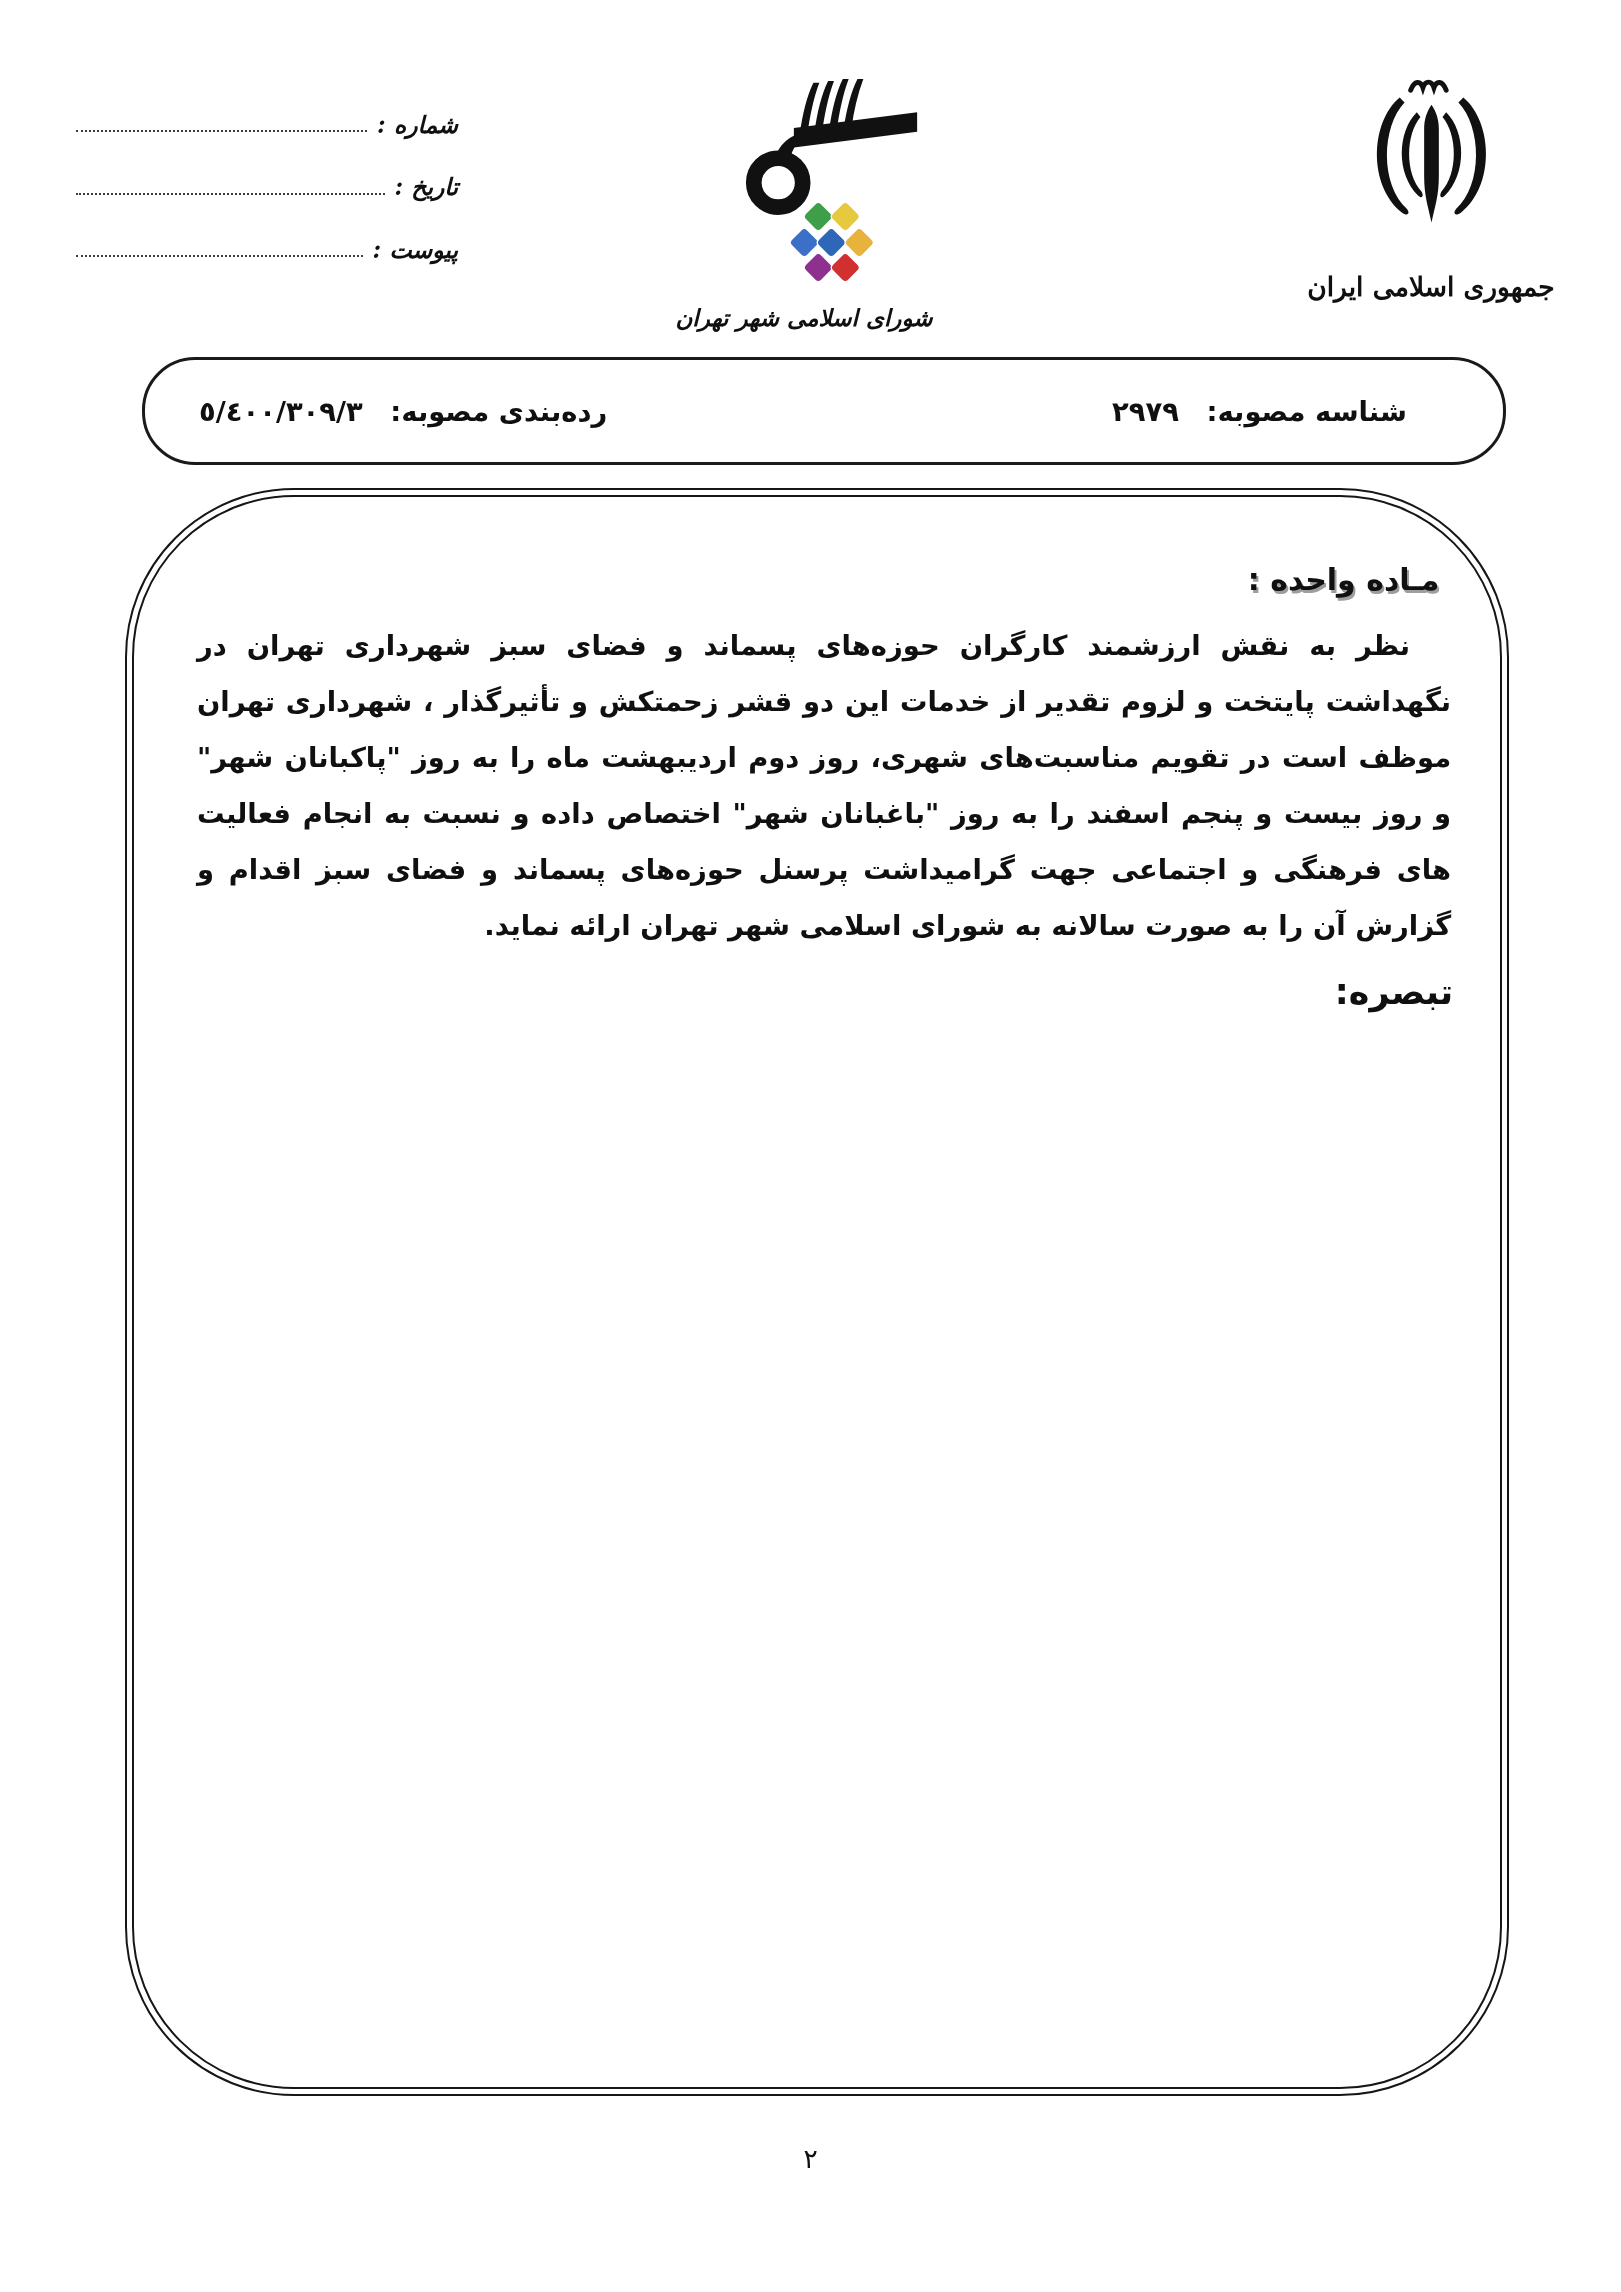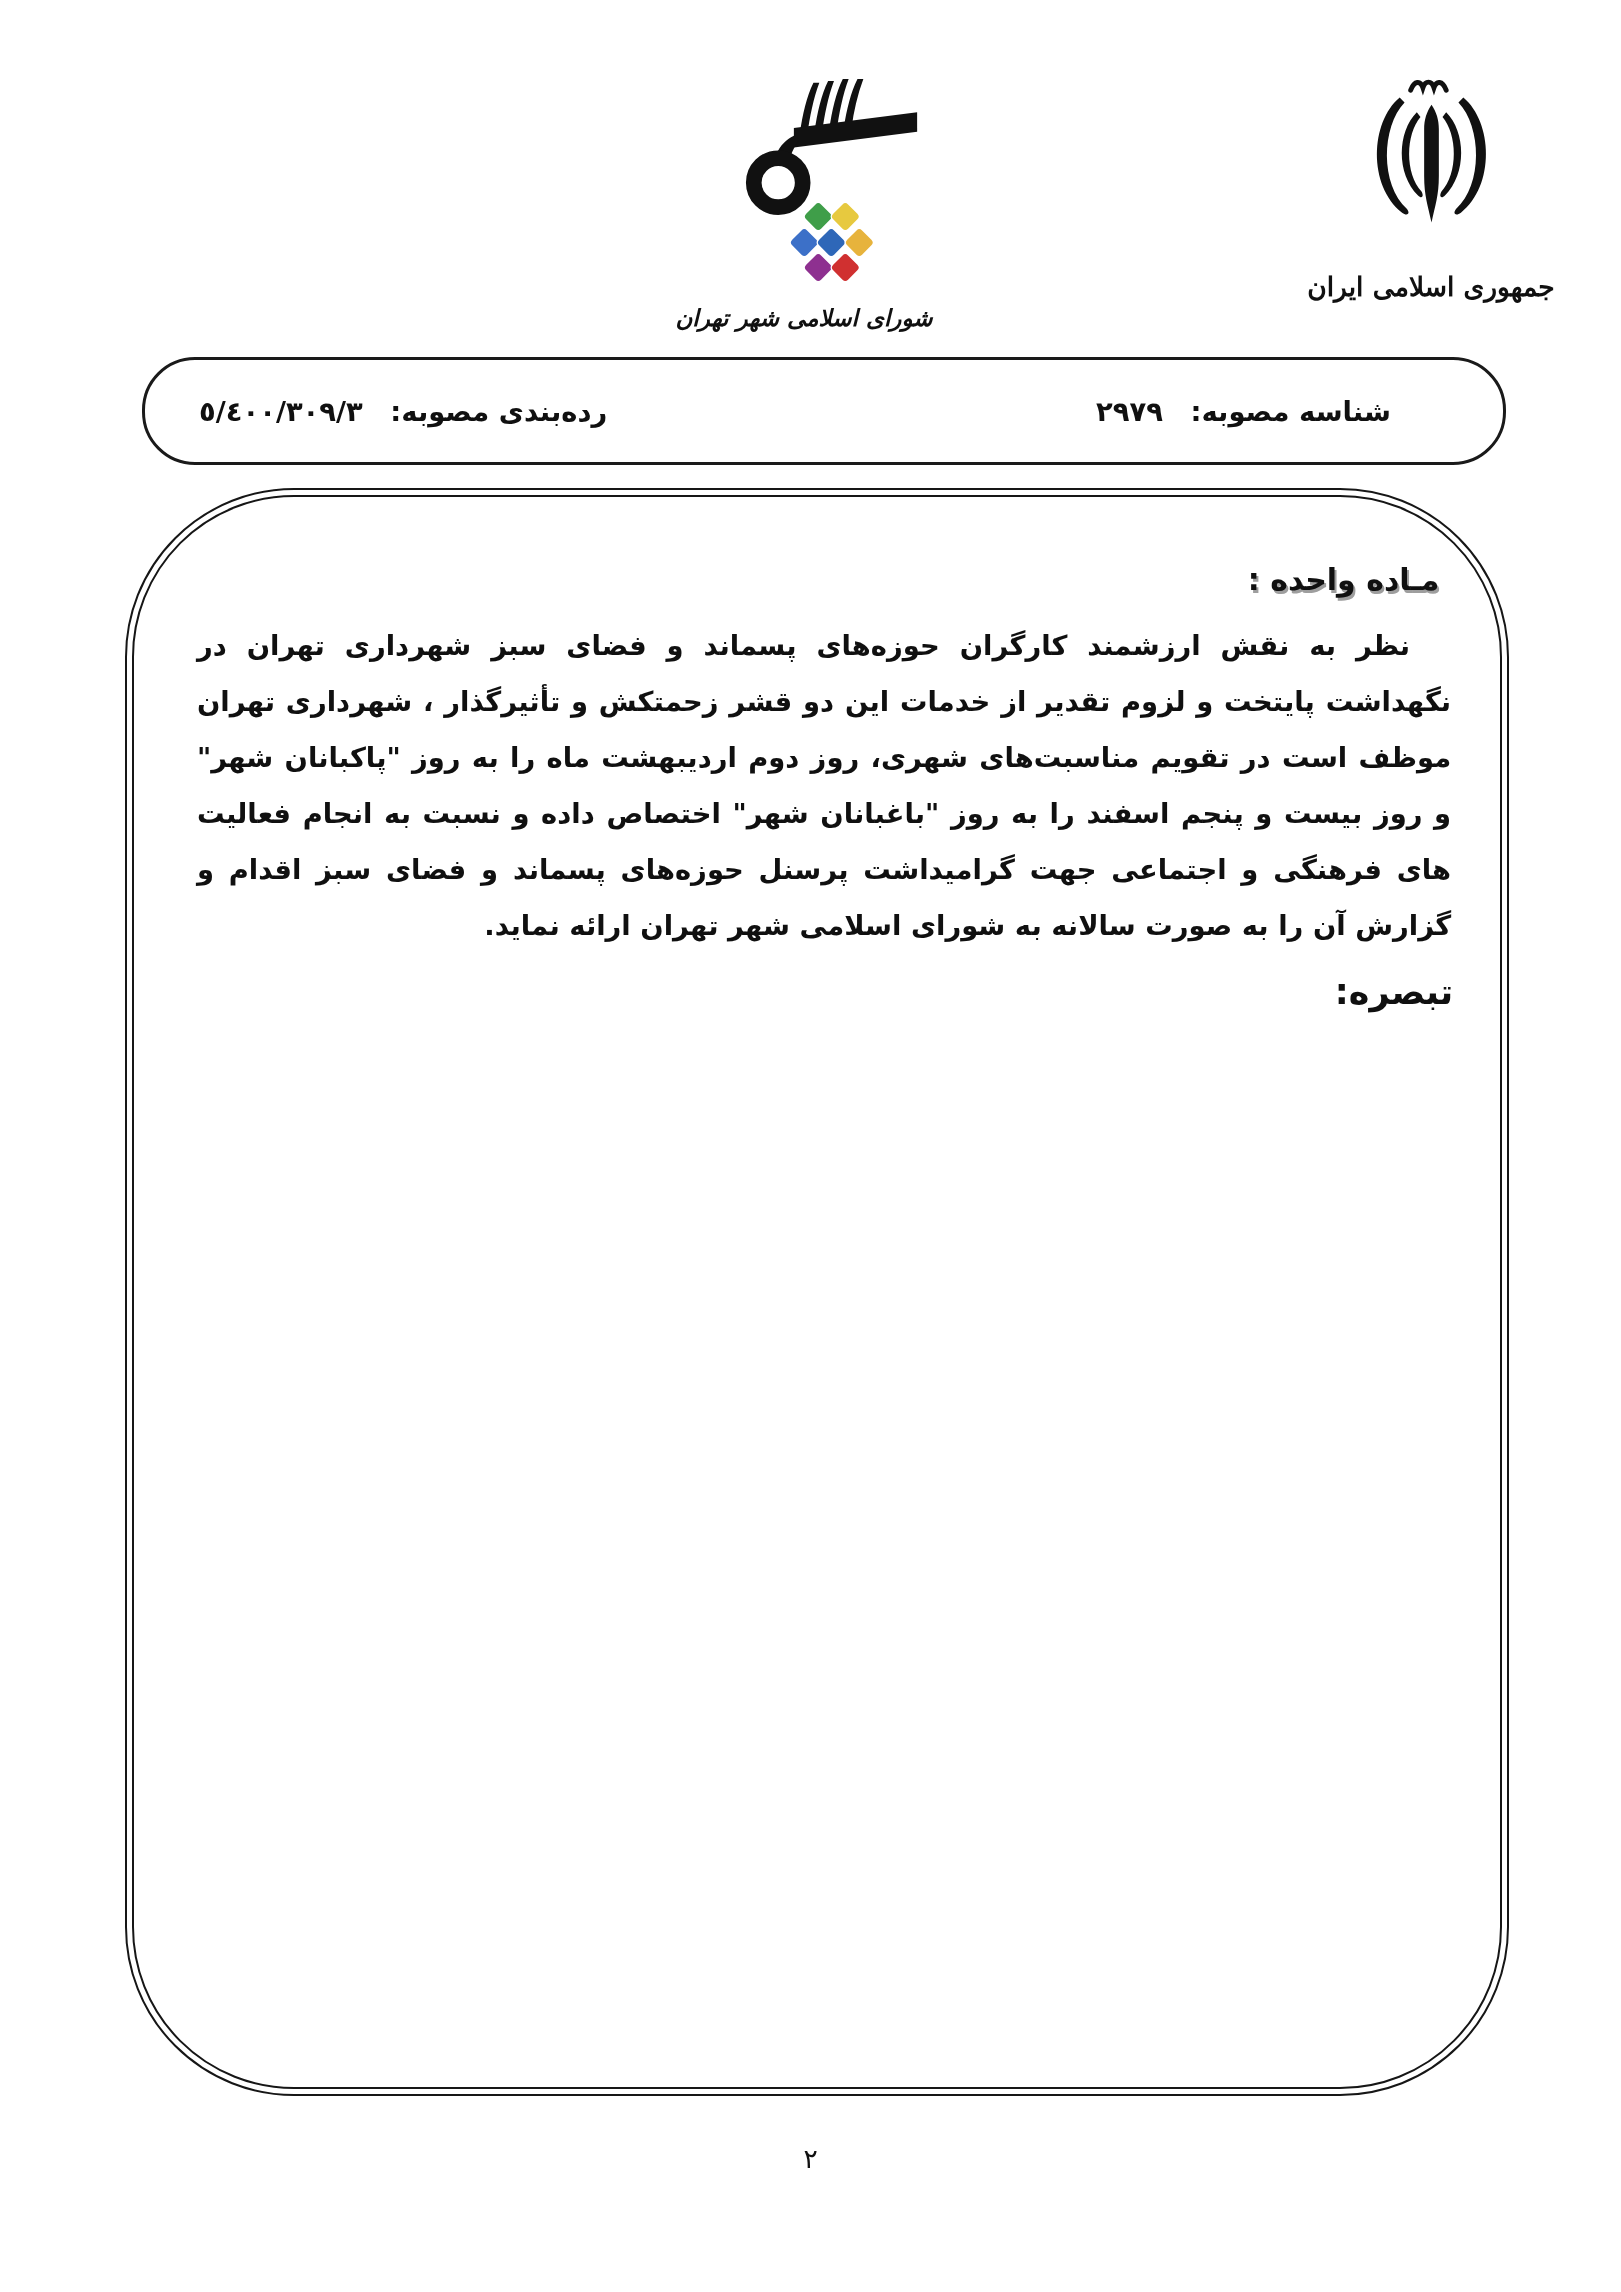"شماره :" div.fields { html: none -> <div> <div> <span>شماره :</span> <span></span> </div> <div> <span>تاریخ :</span> <span></span> </div> <div> <span>پیوست :</span> <span></span> </div> </div> }
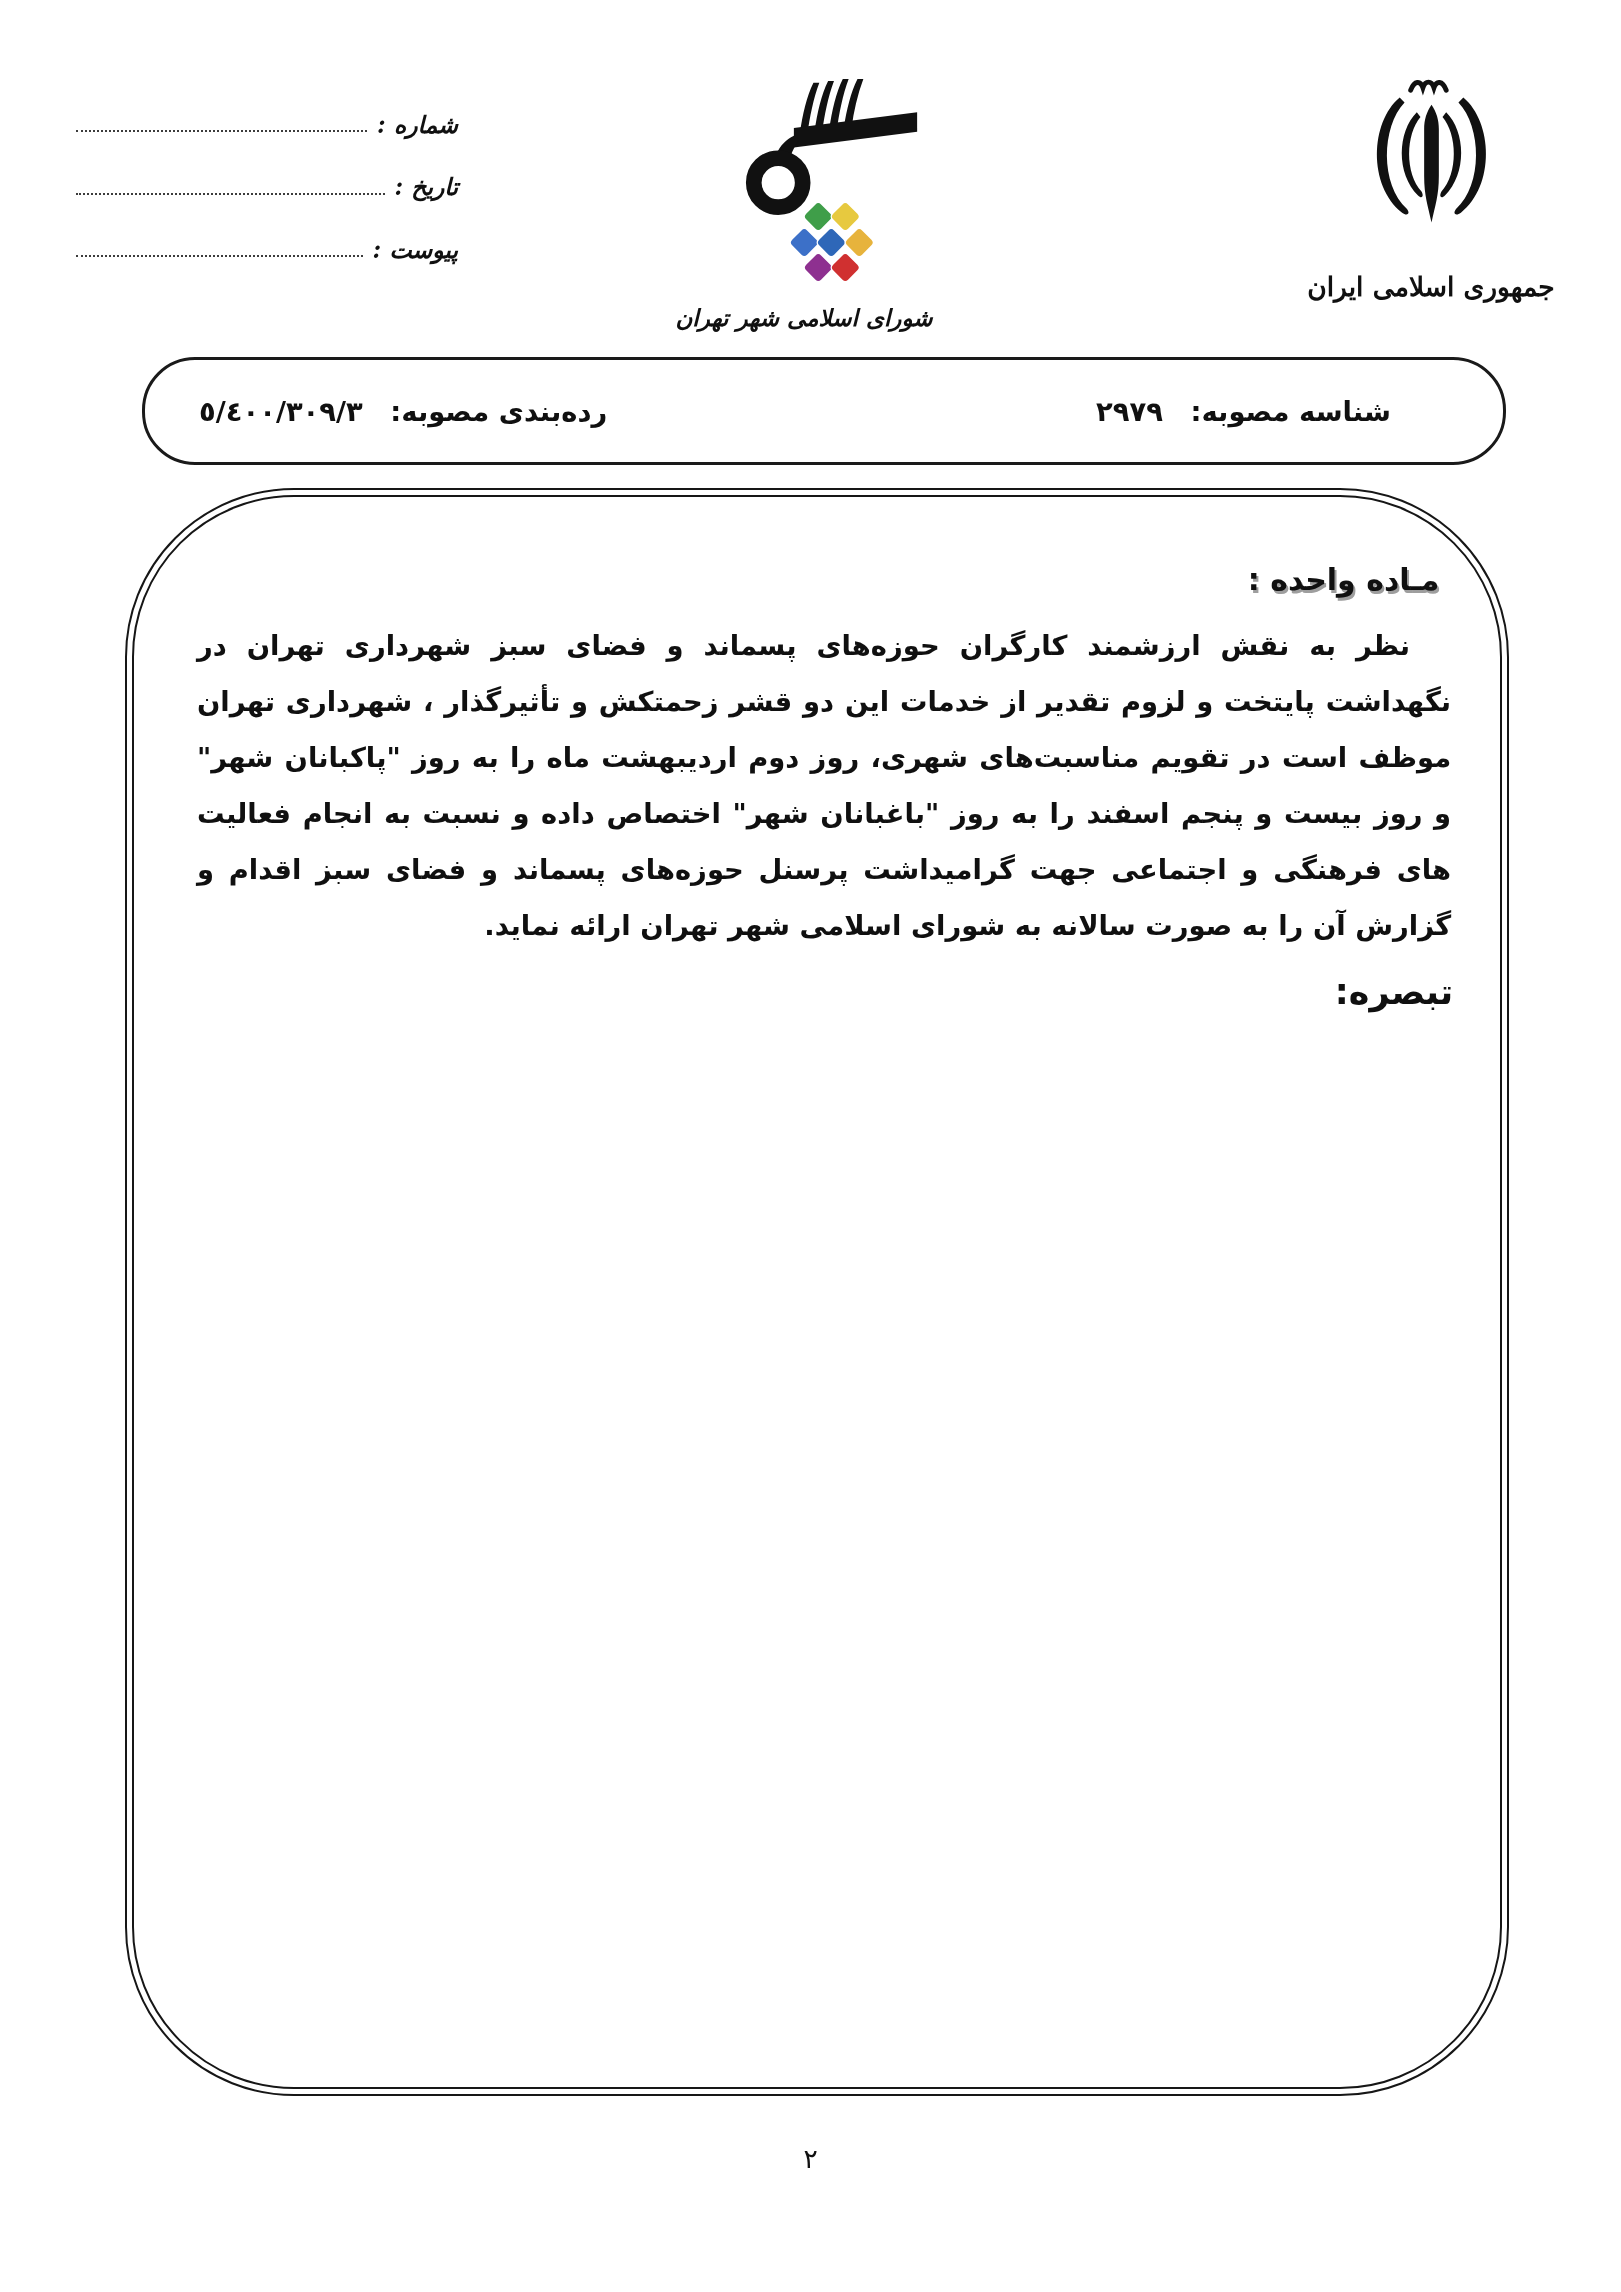"شناسه مصوبه: ۲۹۷۹" .header-bar .id { right: 112px -> 96px }
